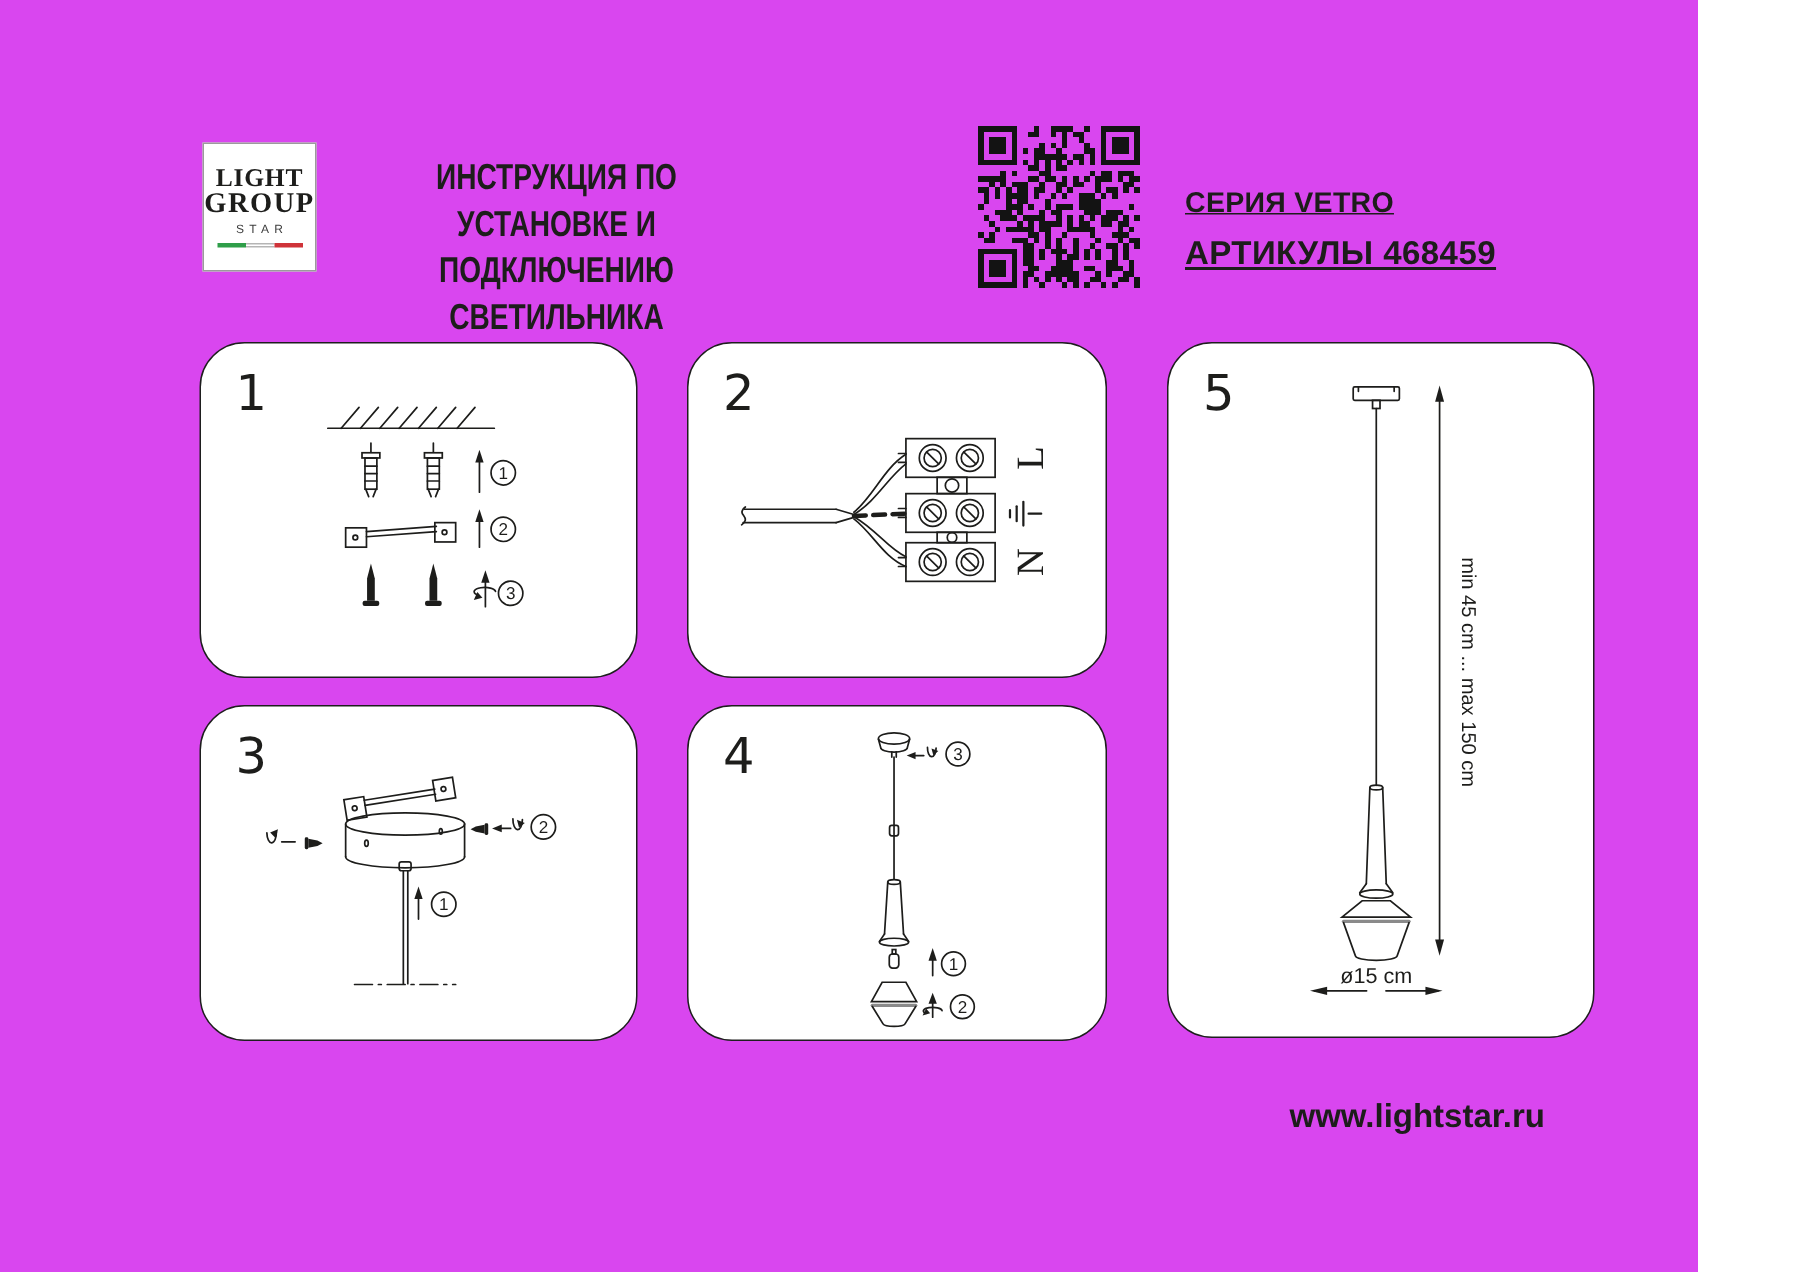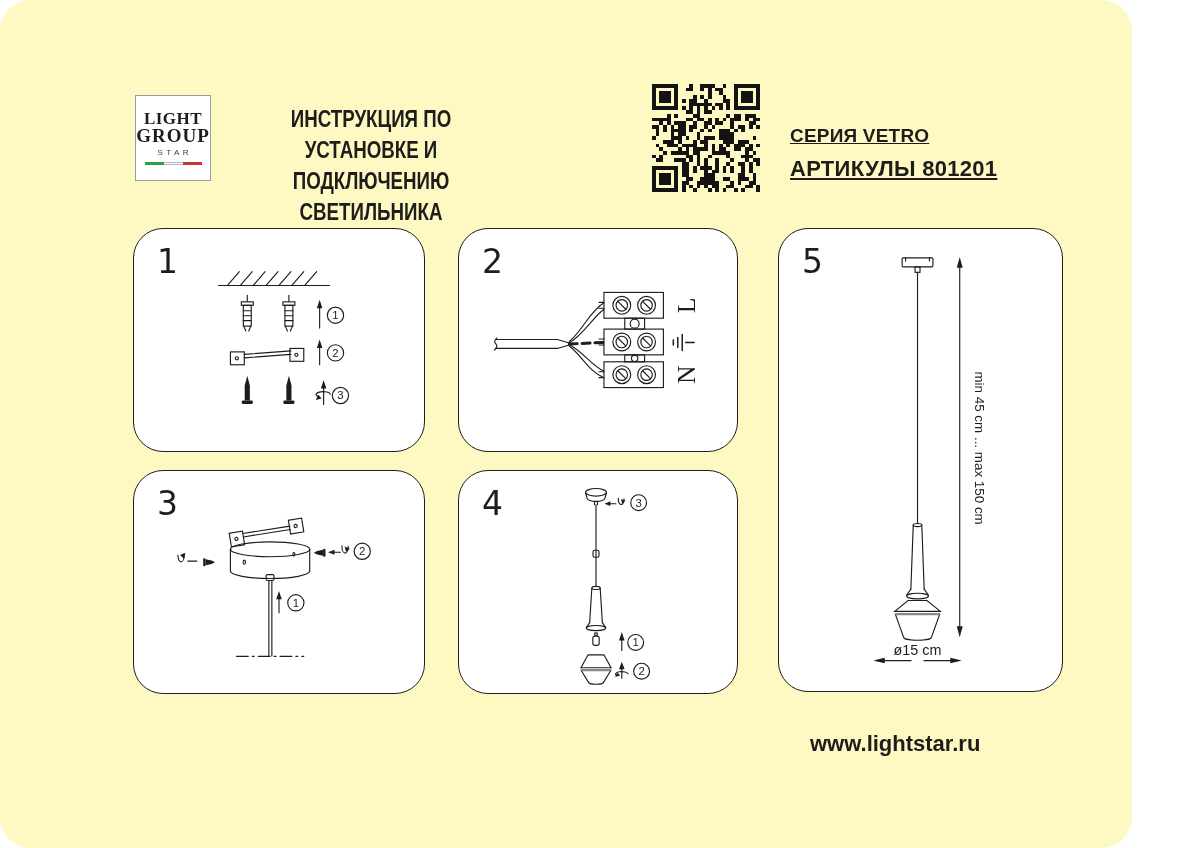"LIGHT" .page { background: #fef9c3 -> #d946ef; border-radius: 31px -> none }
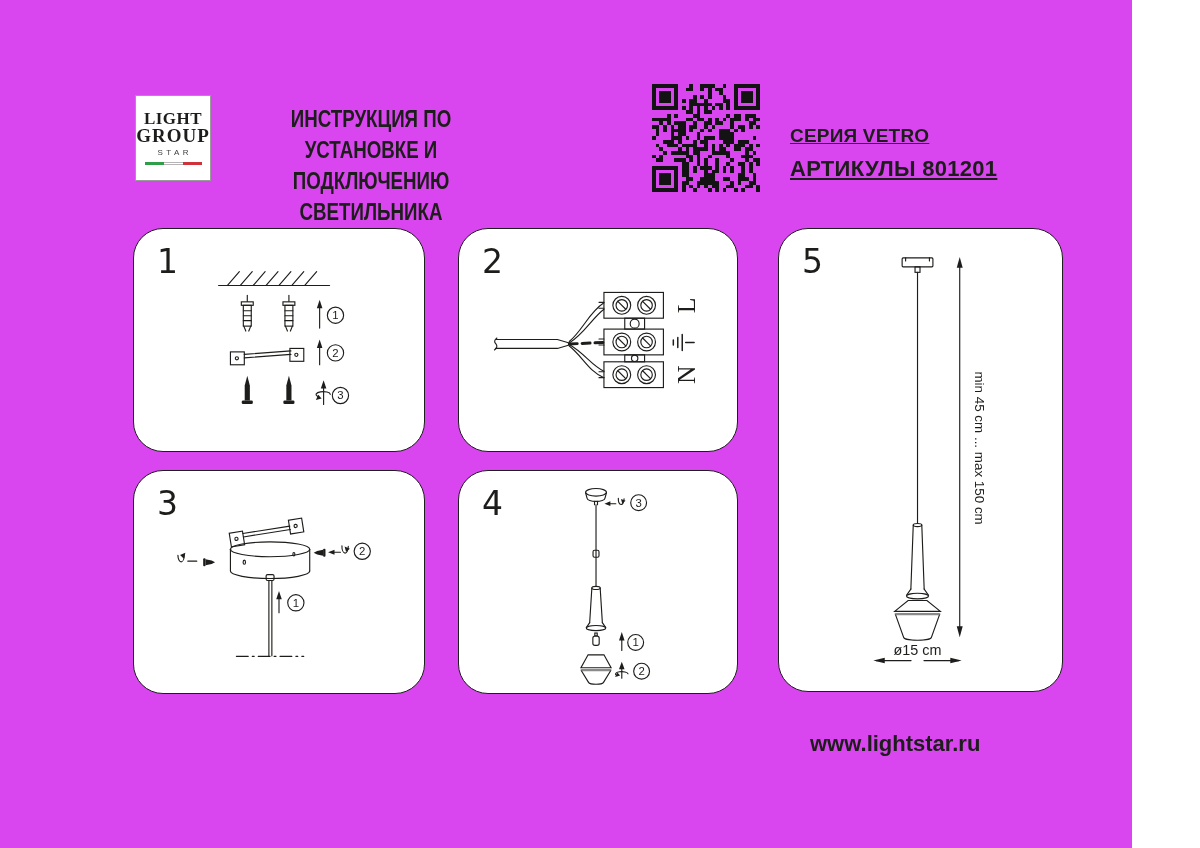"АРТИКУЛЫ 801201" div.article-label { text: 801201 -> 468459 }
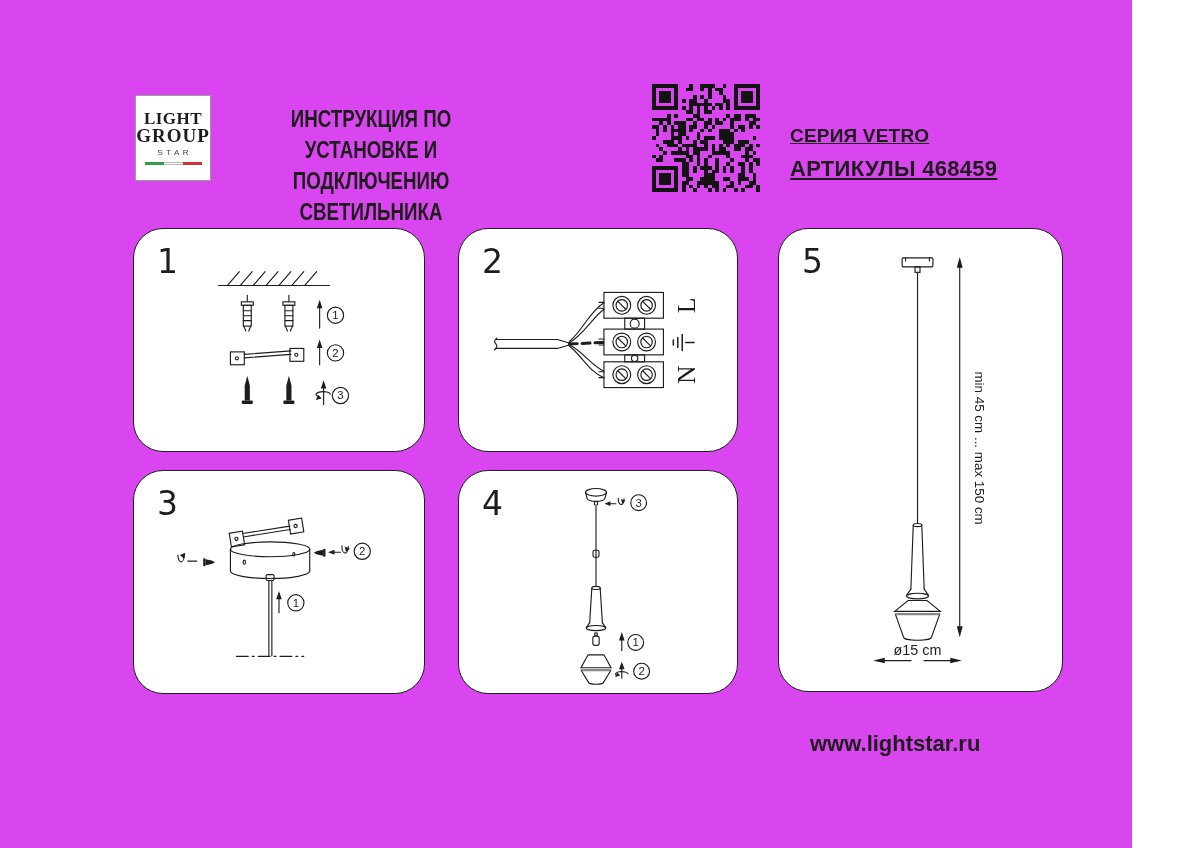"www.lightstar.ru" .website { text-align: left -> right }
